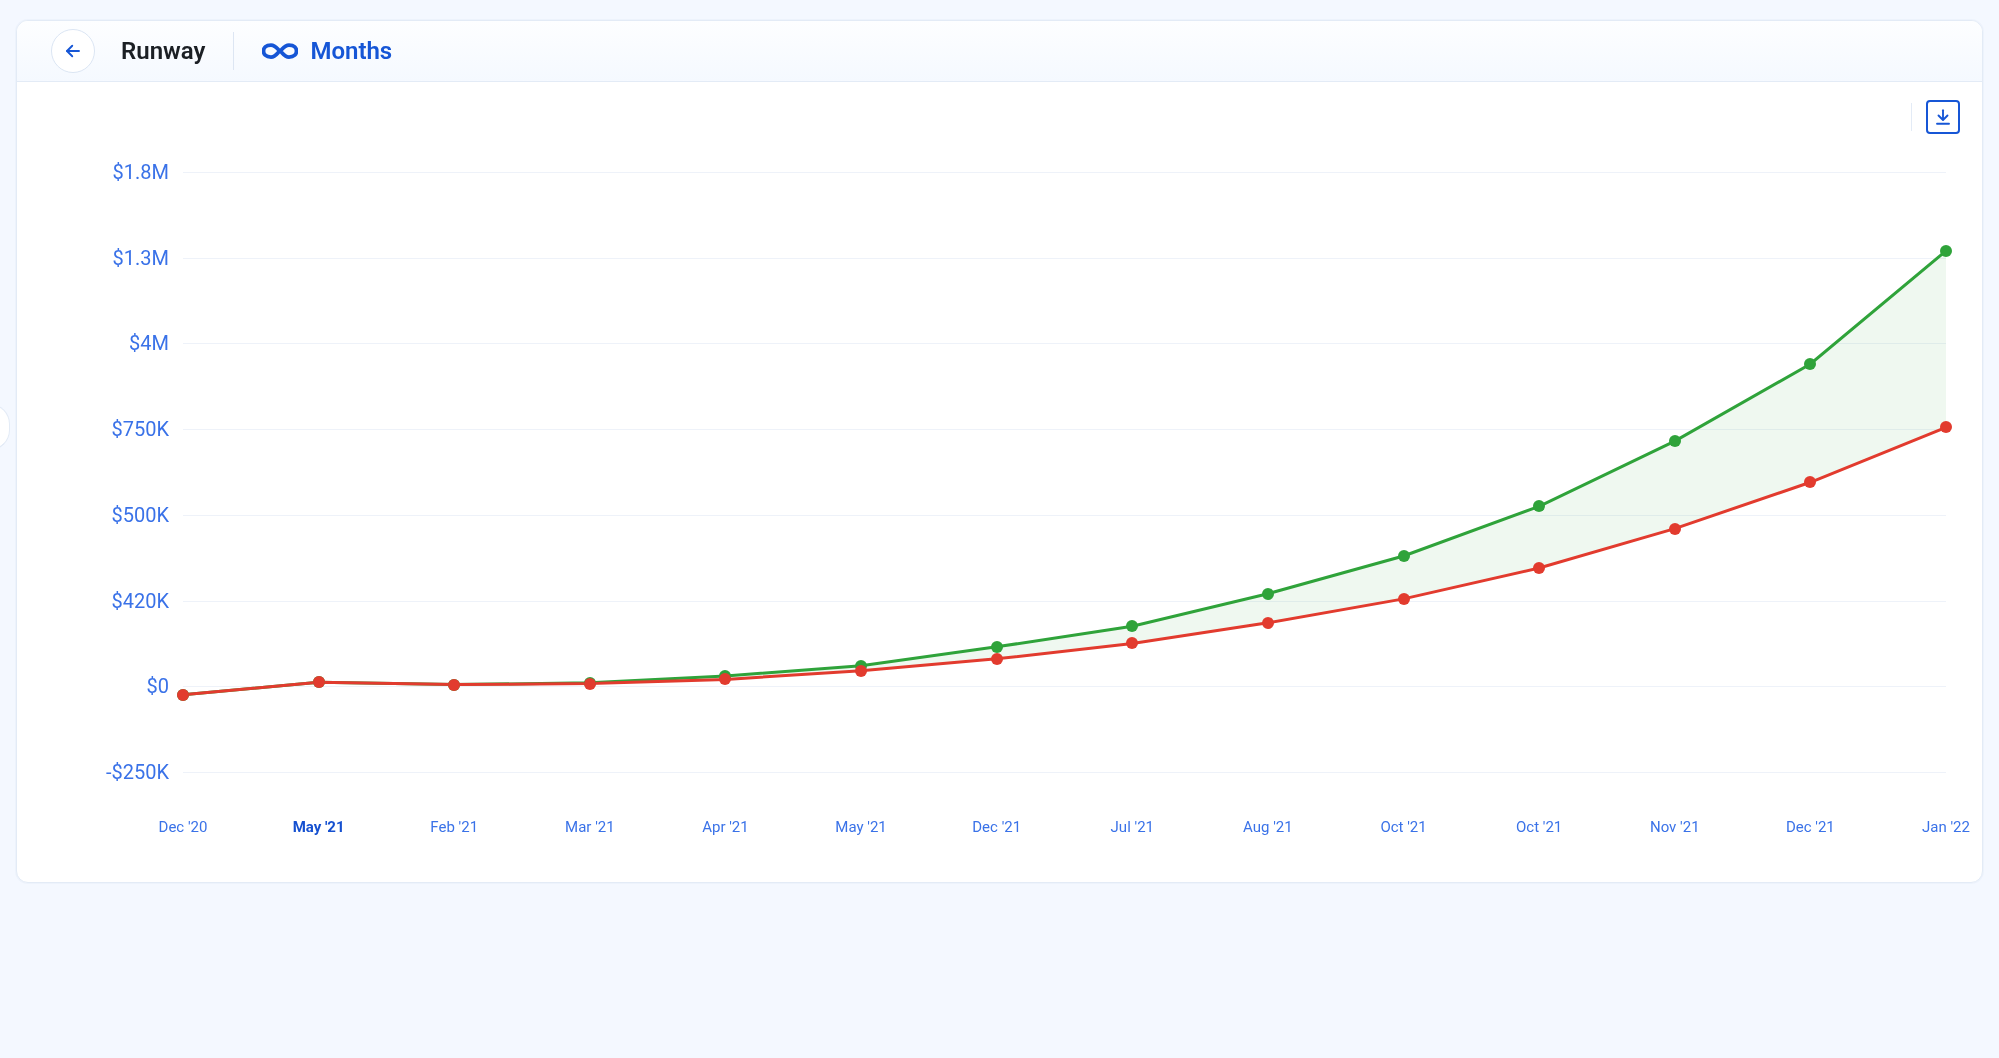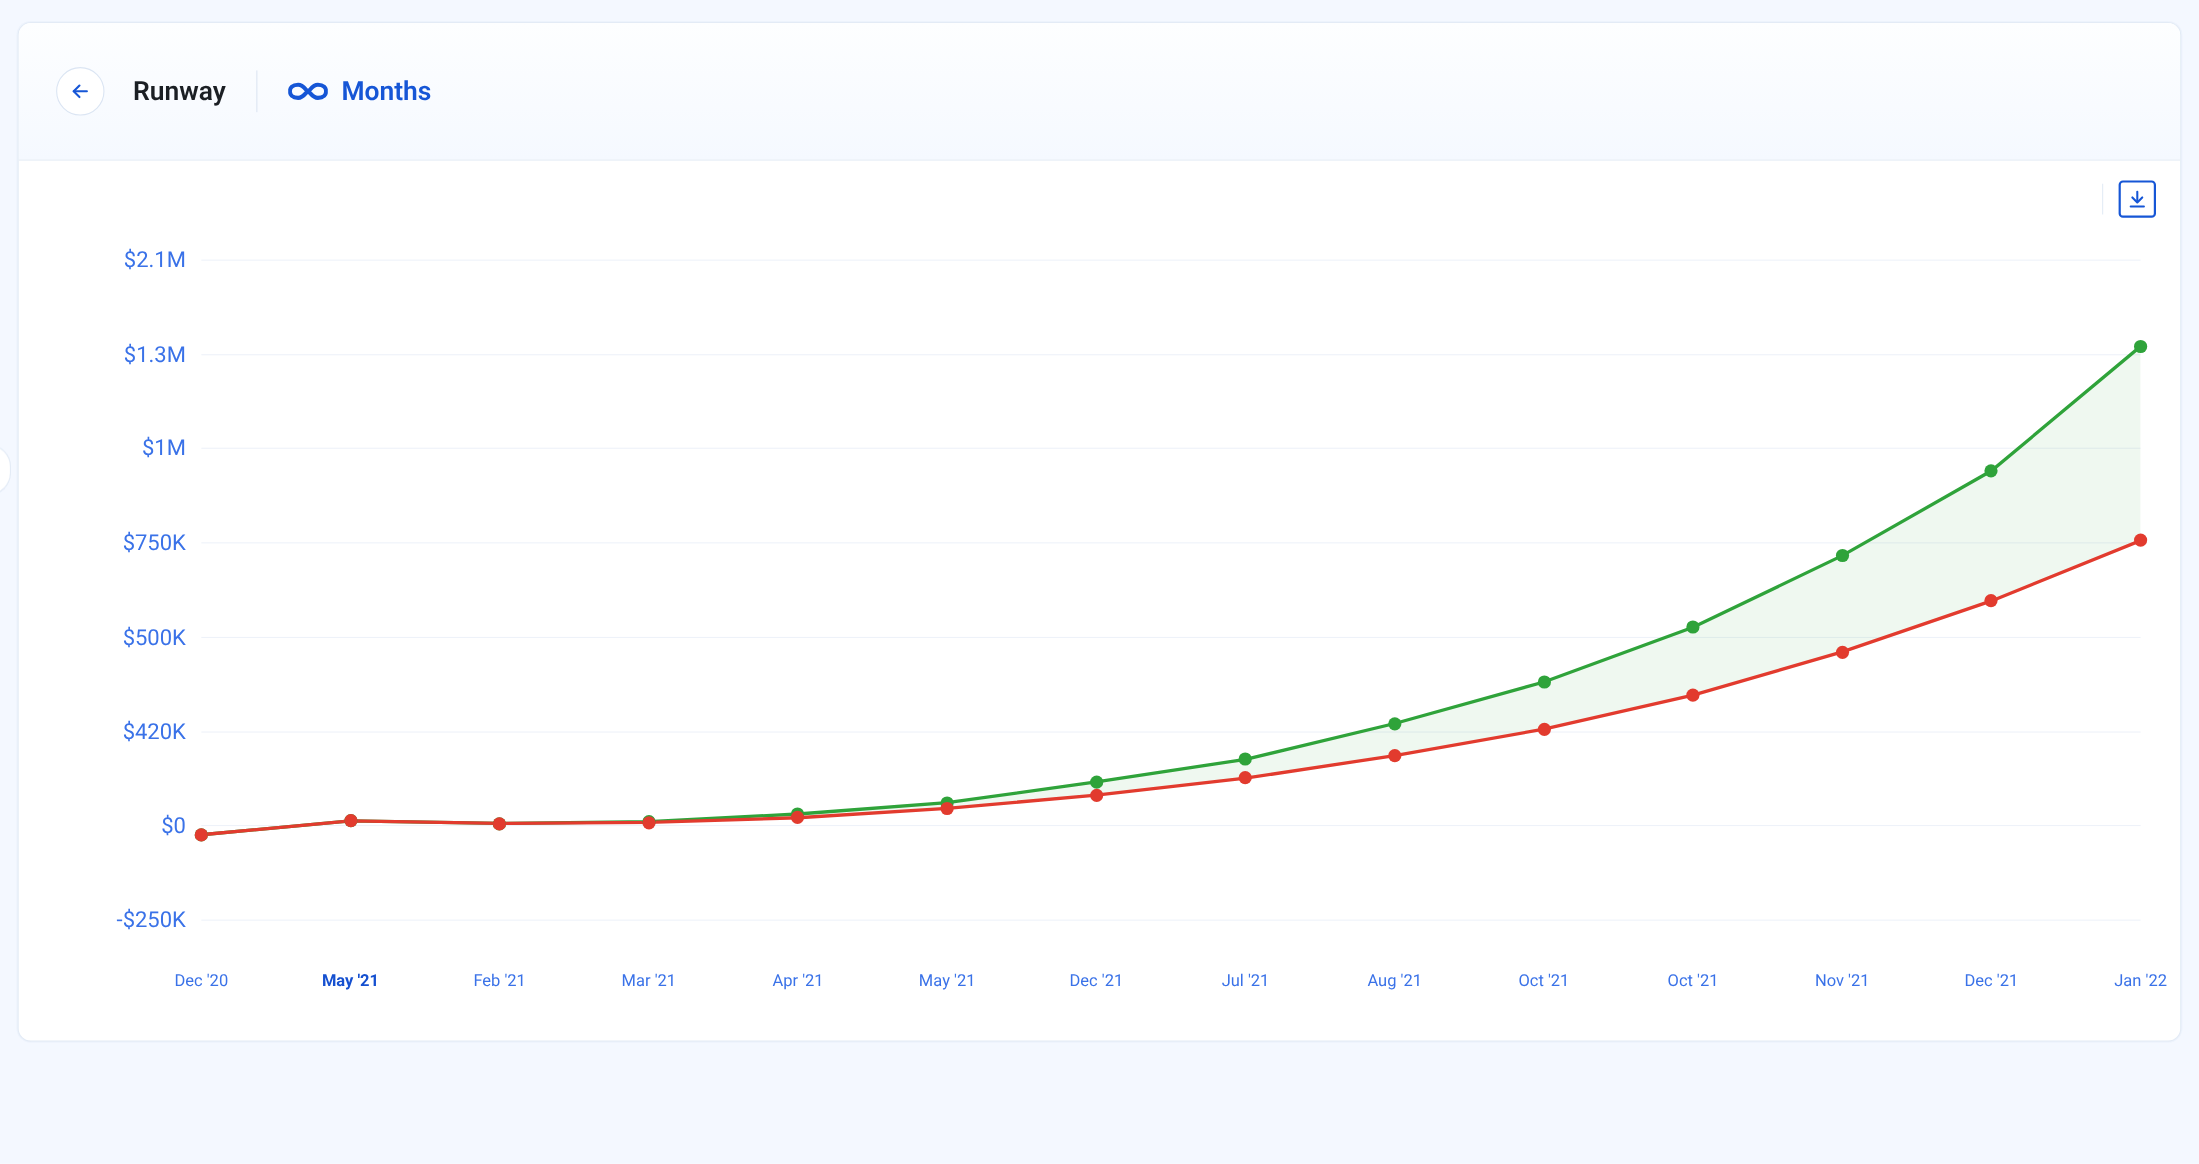"Runway" .card-header { padding: 40px 34px -> 8px 34px }
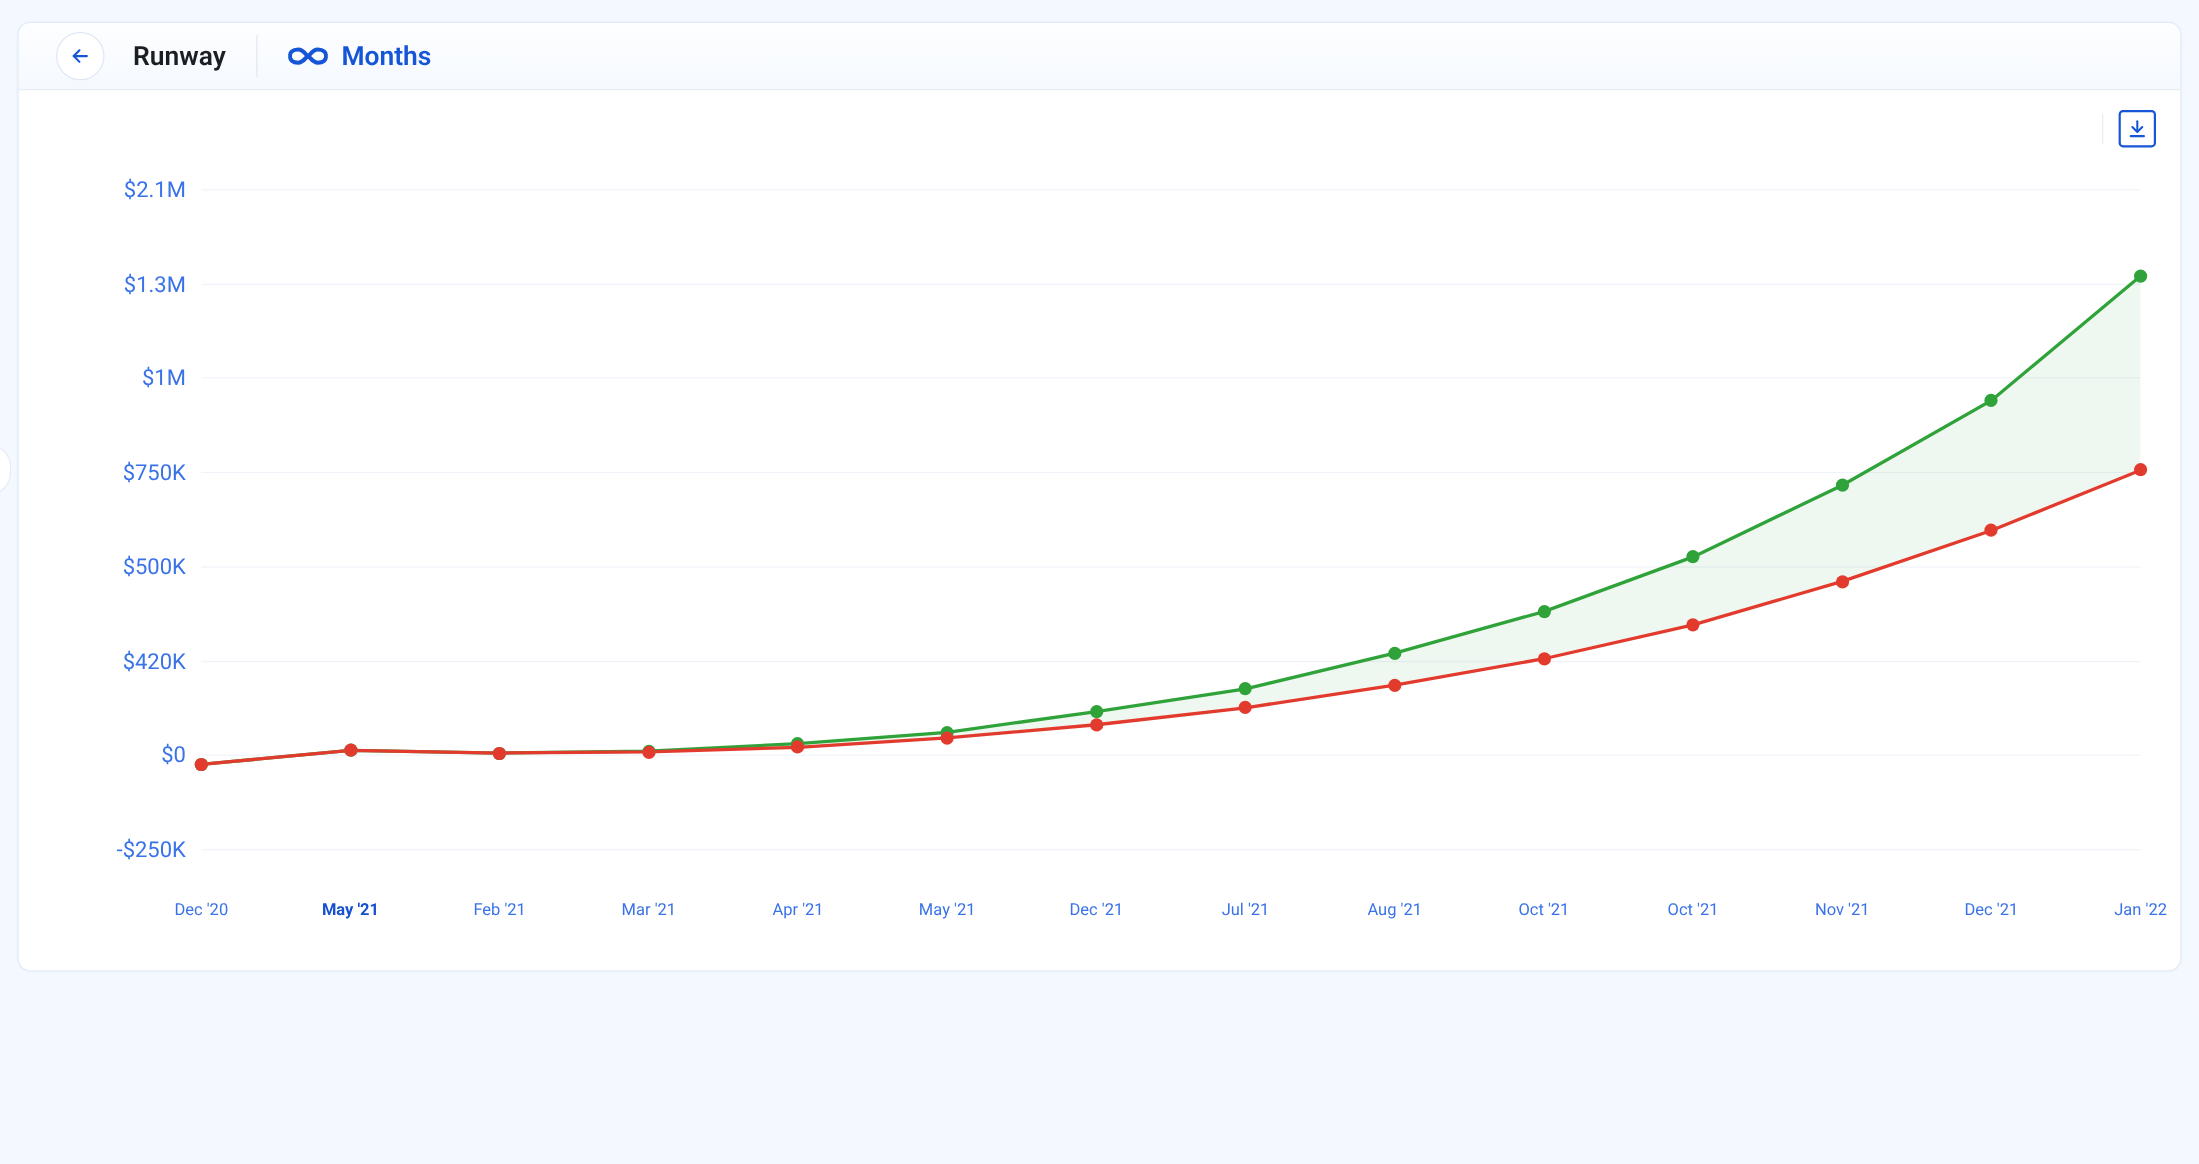"$2.1M" div.y-label { text: $2.1M -> $1.8M }
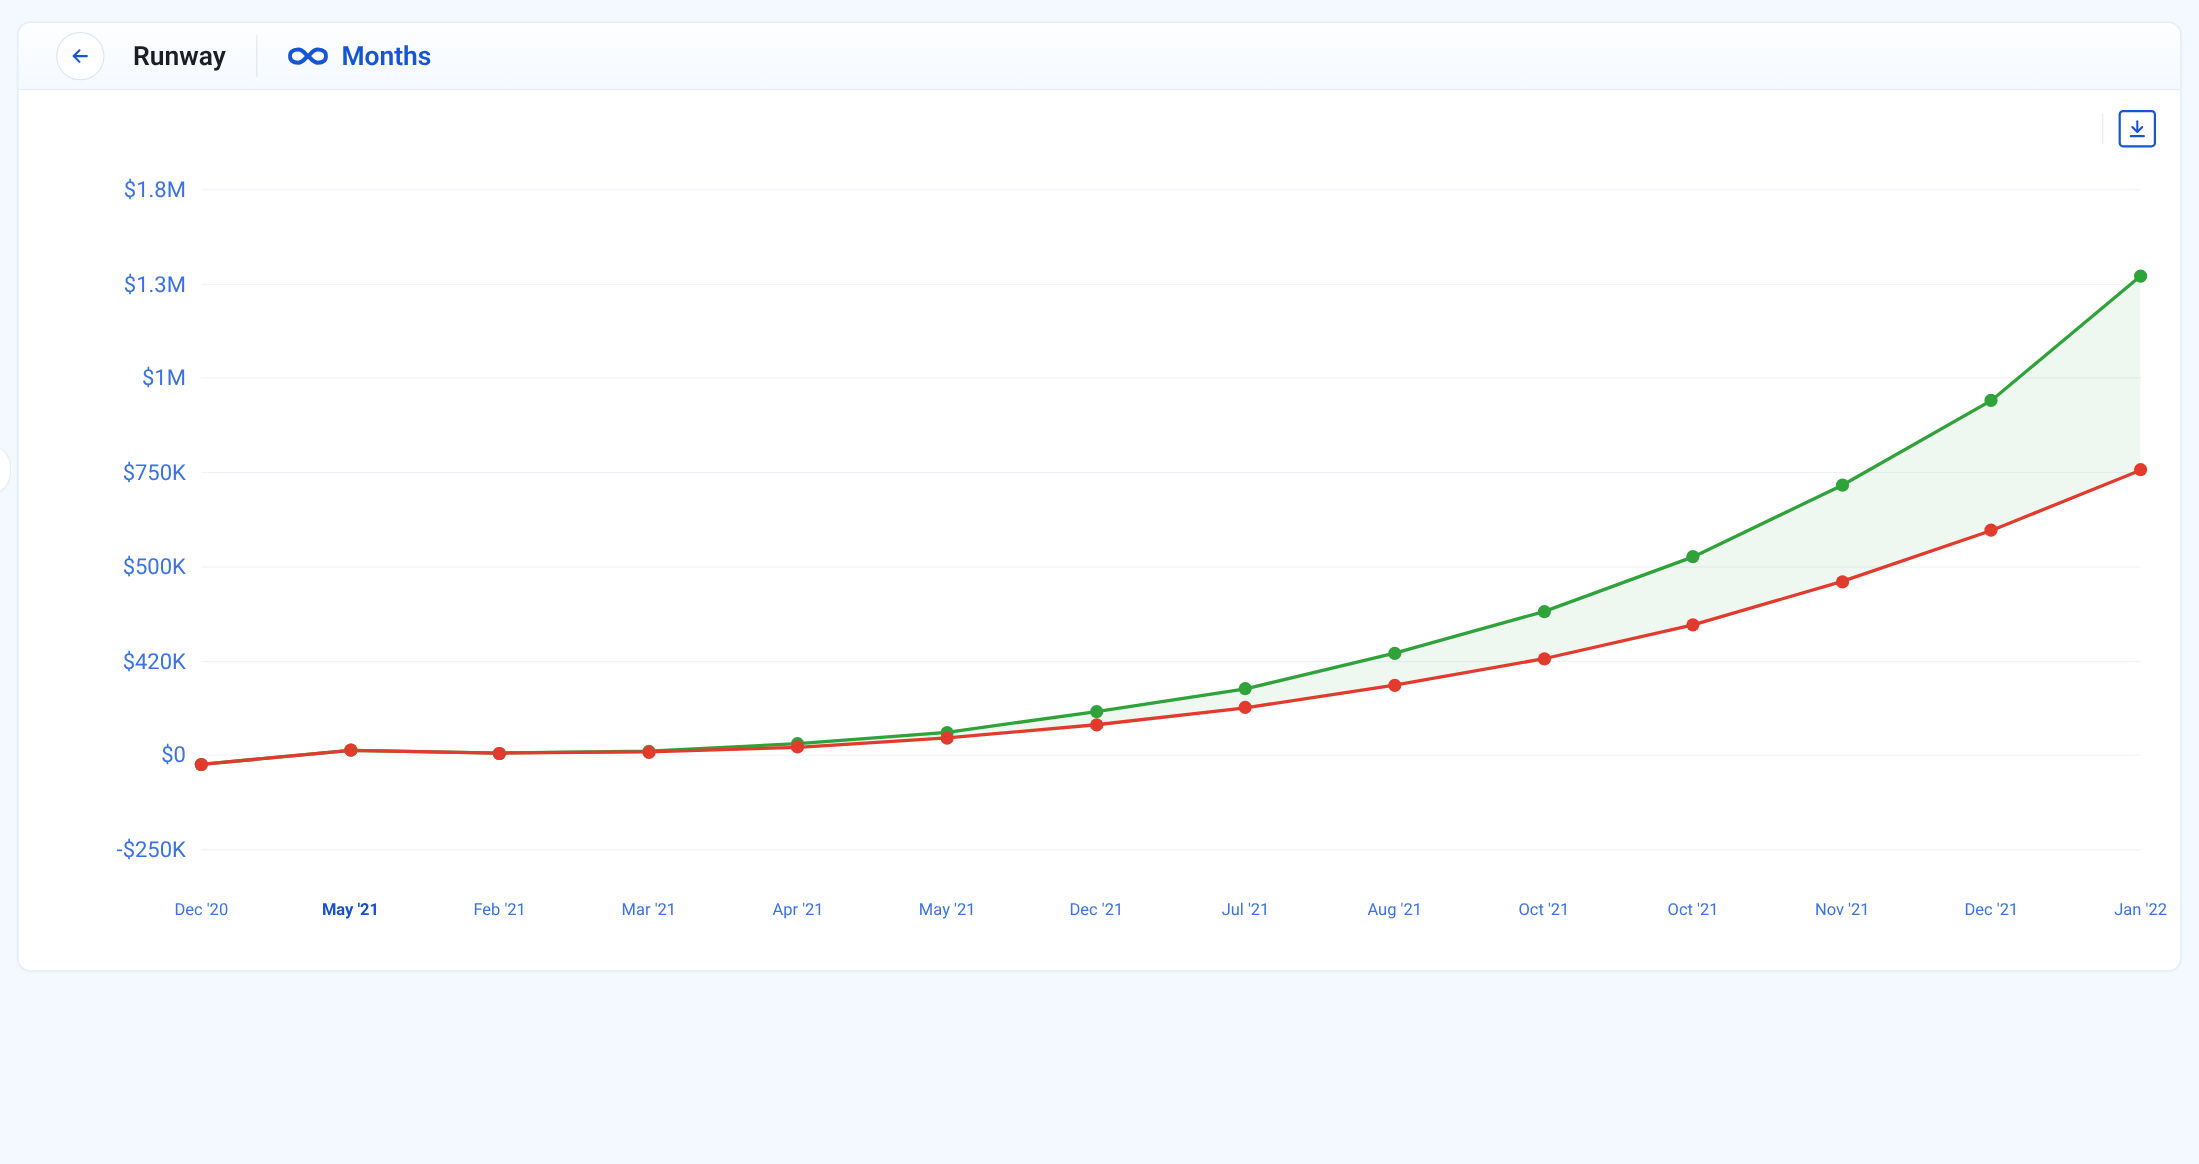"$1M" div.y-label { text: $1M -> $4M }
